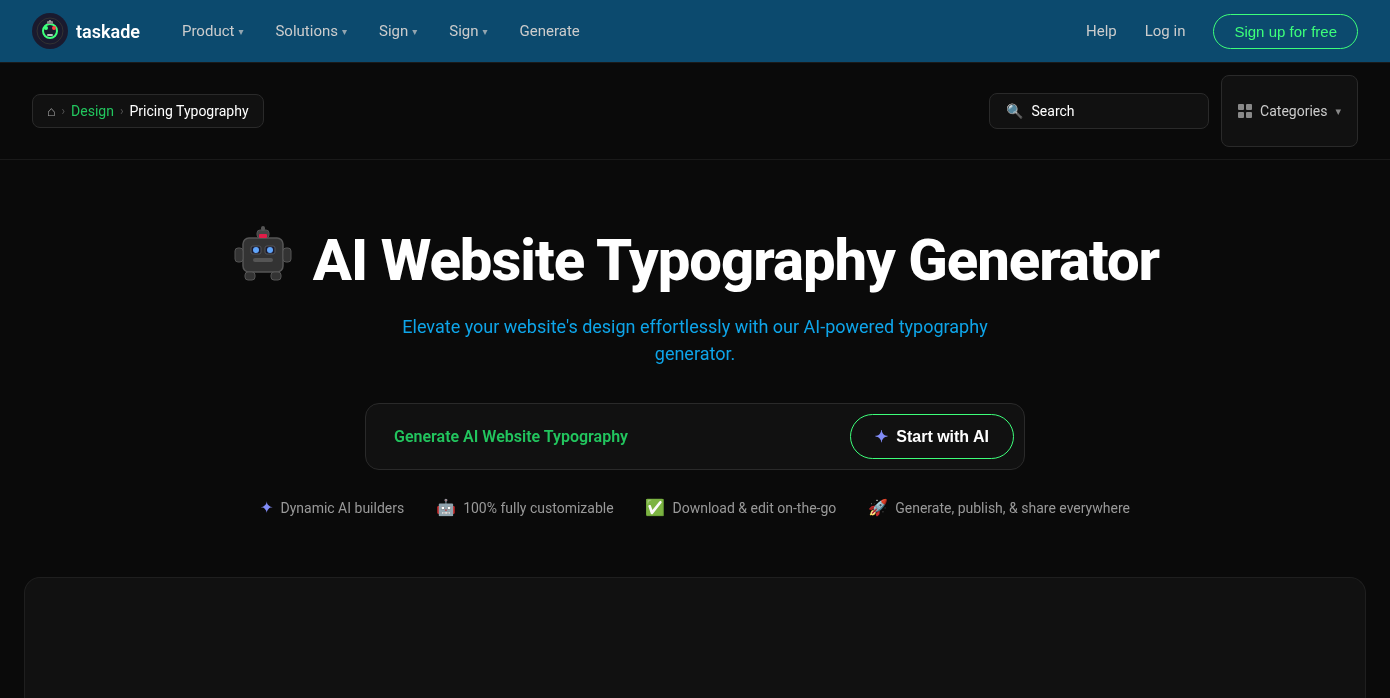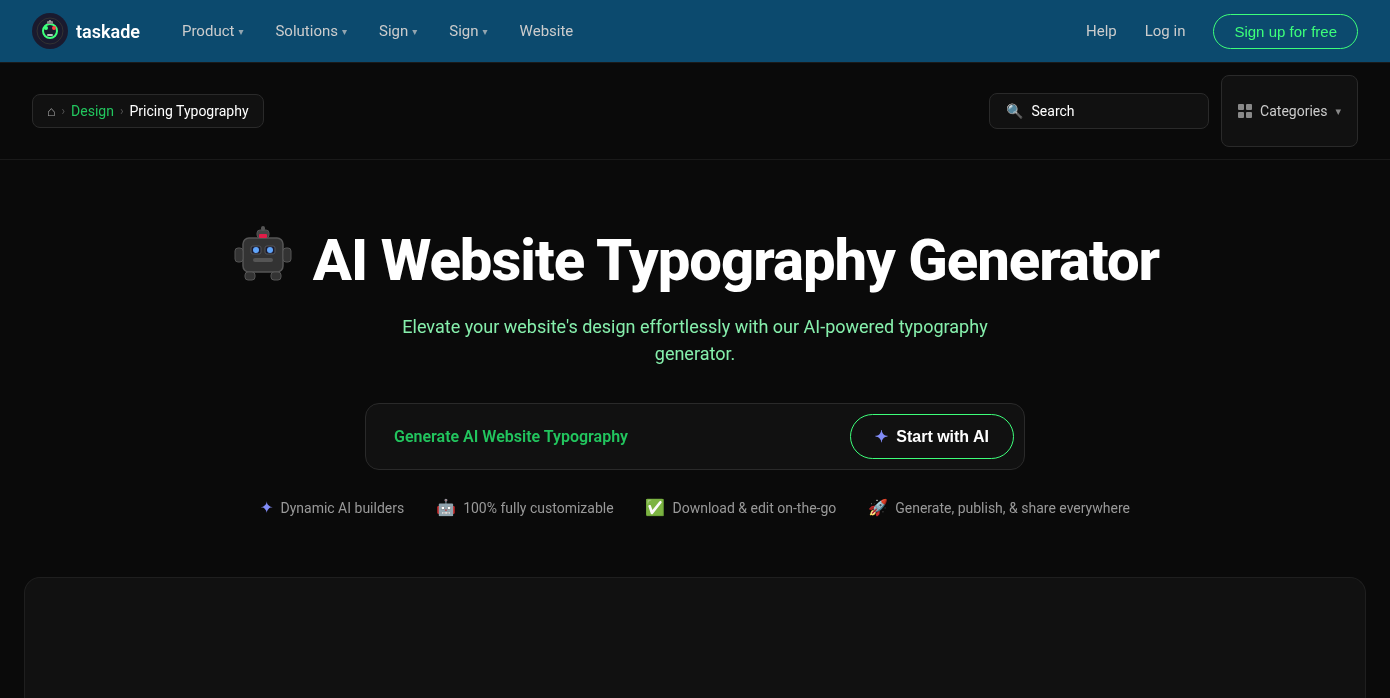"Website" span { text: Website -> Generate }
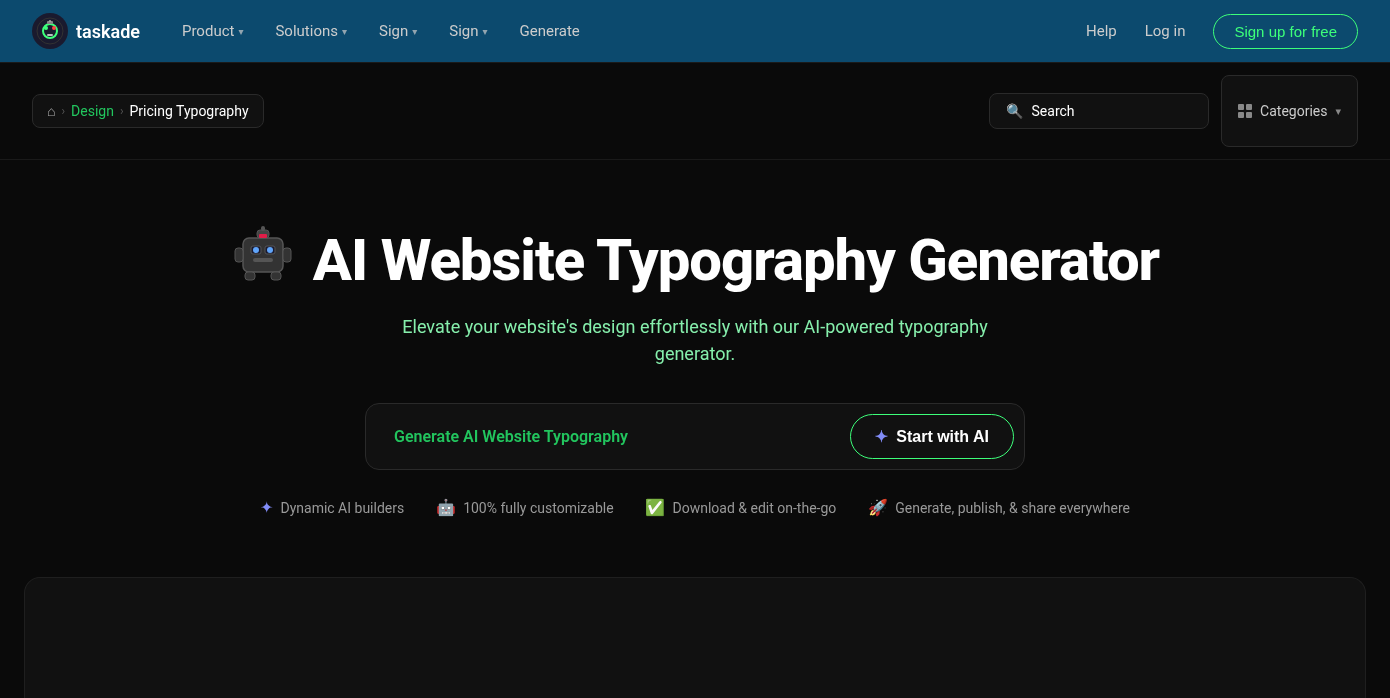"Elevate your website's design" .hero-subtitle { color: #86efac -> #0ea5e9 }
